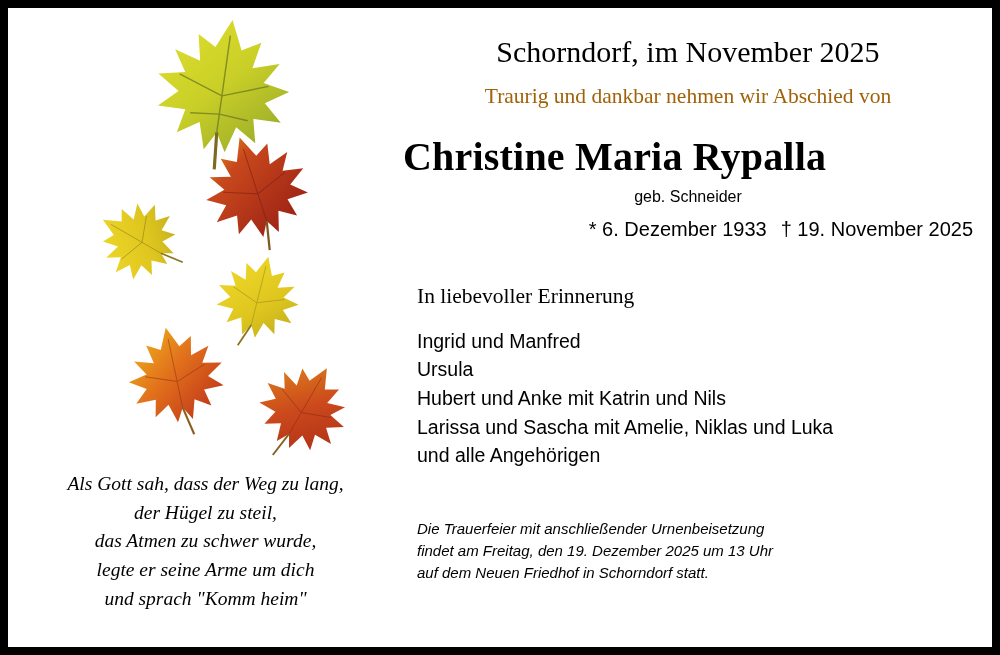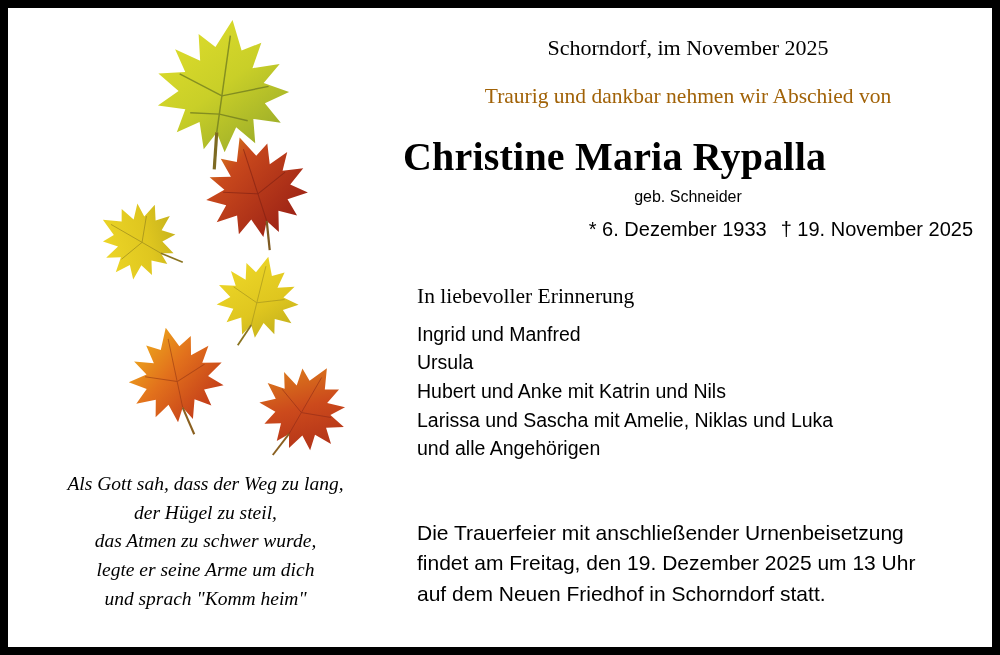"Schorndorf, im November 2025" .city-date { font-size: 22px -> 30px }
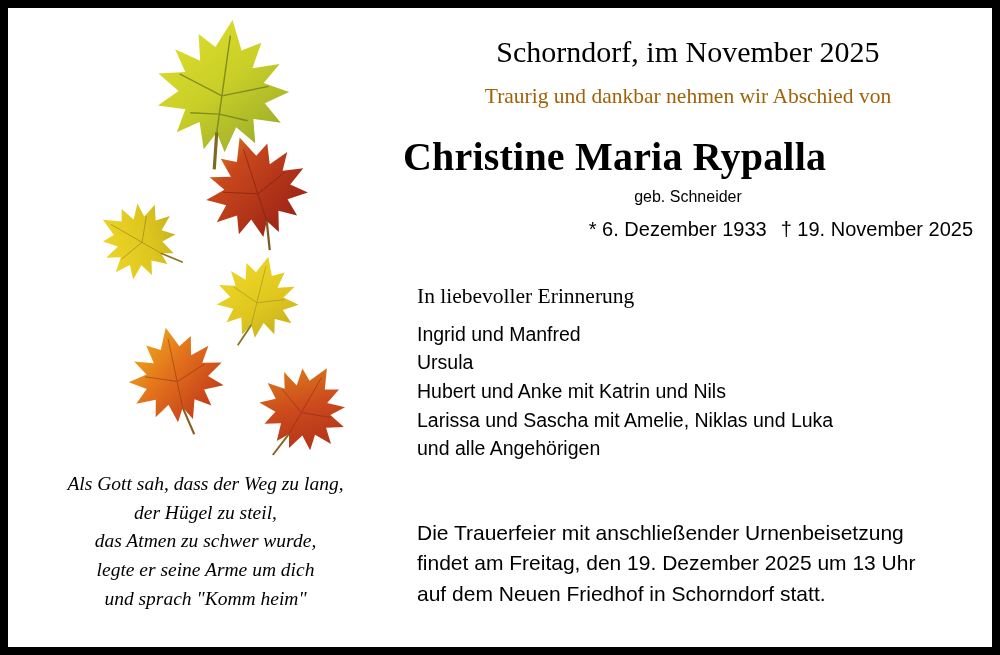"Ingrid und Manfred" .memory-block .survivors { margin-top: 9px -> 16px }
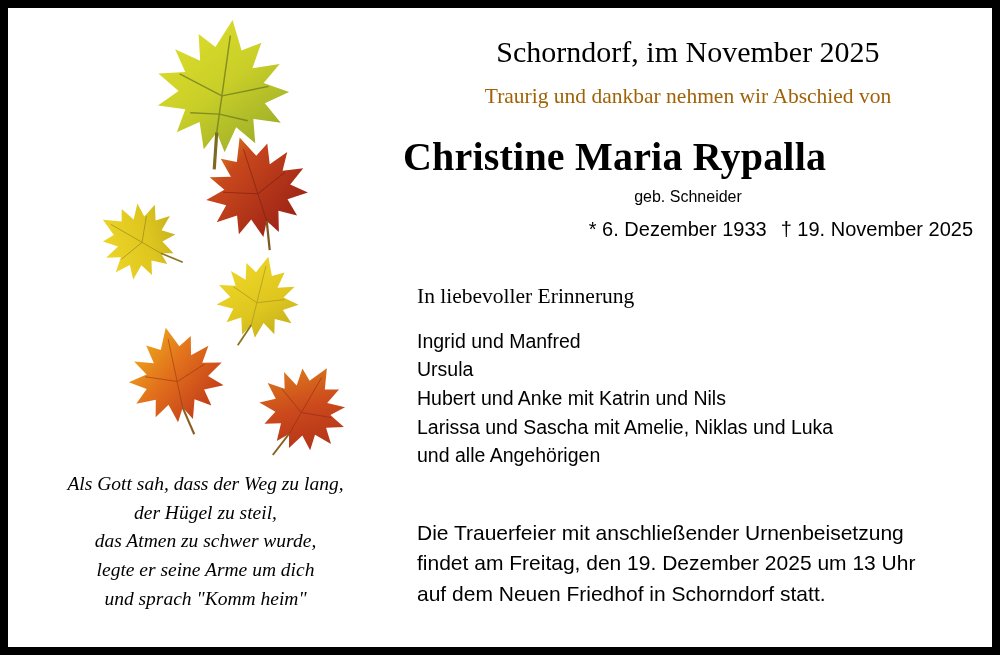"Die Trauerfeier mit anschließender" .ceremony { font-size: 21px -> 15px; font-style: none -> italic }
